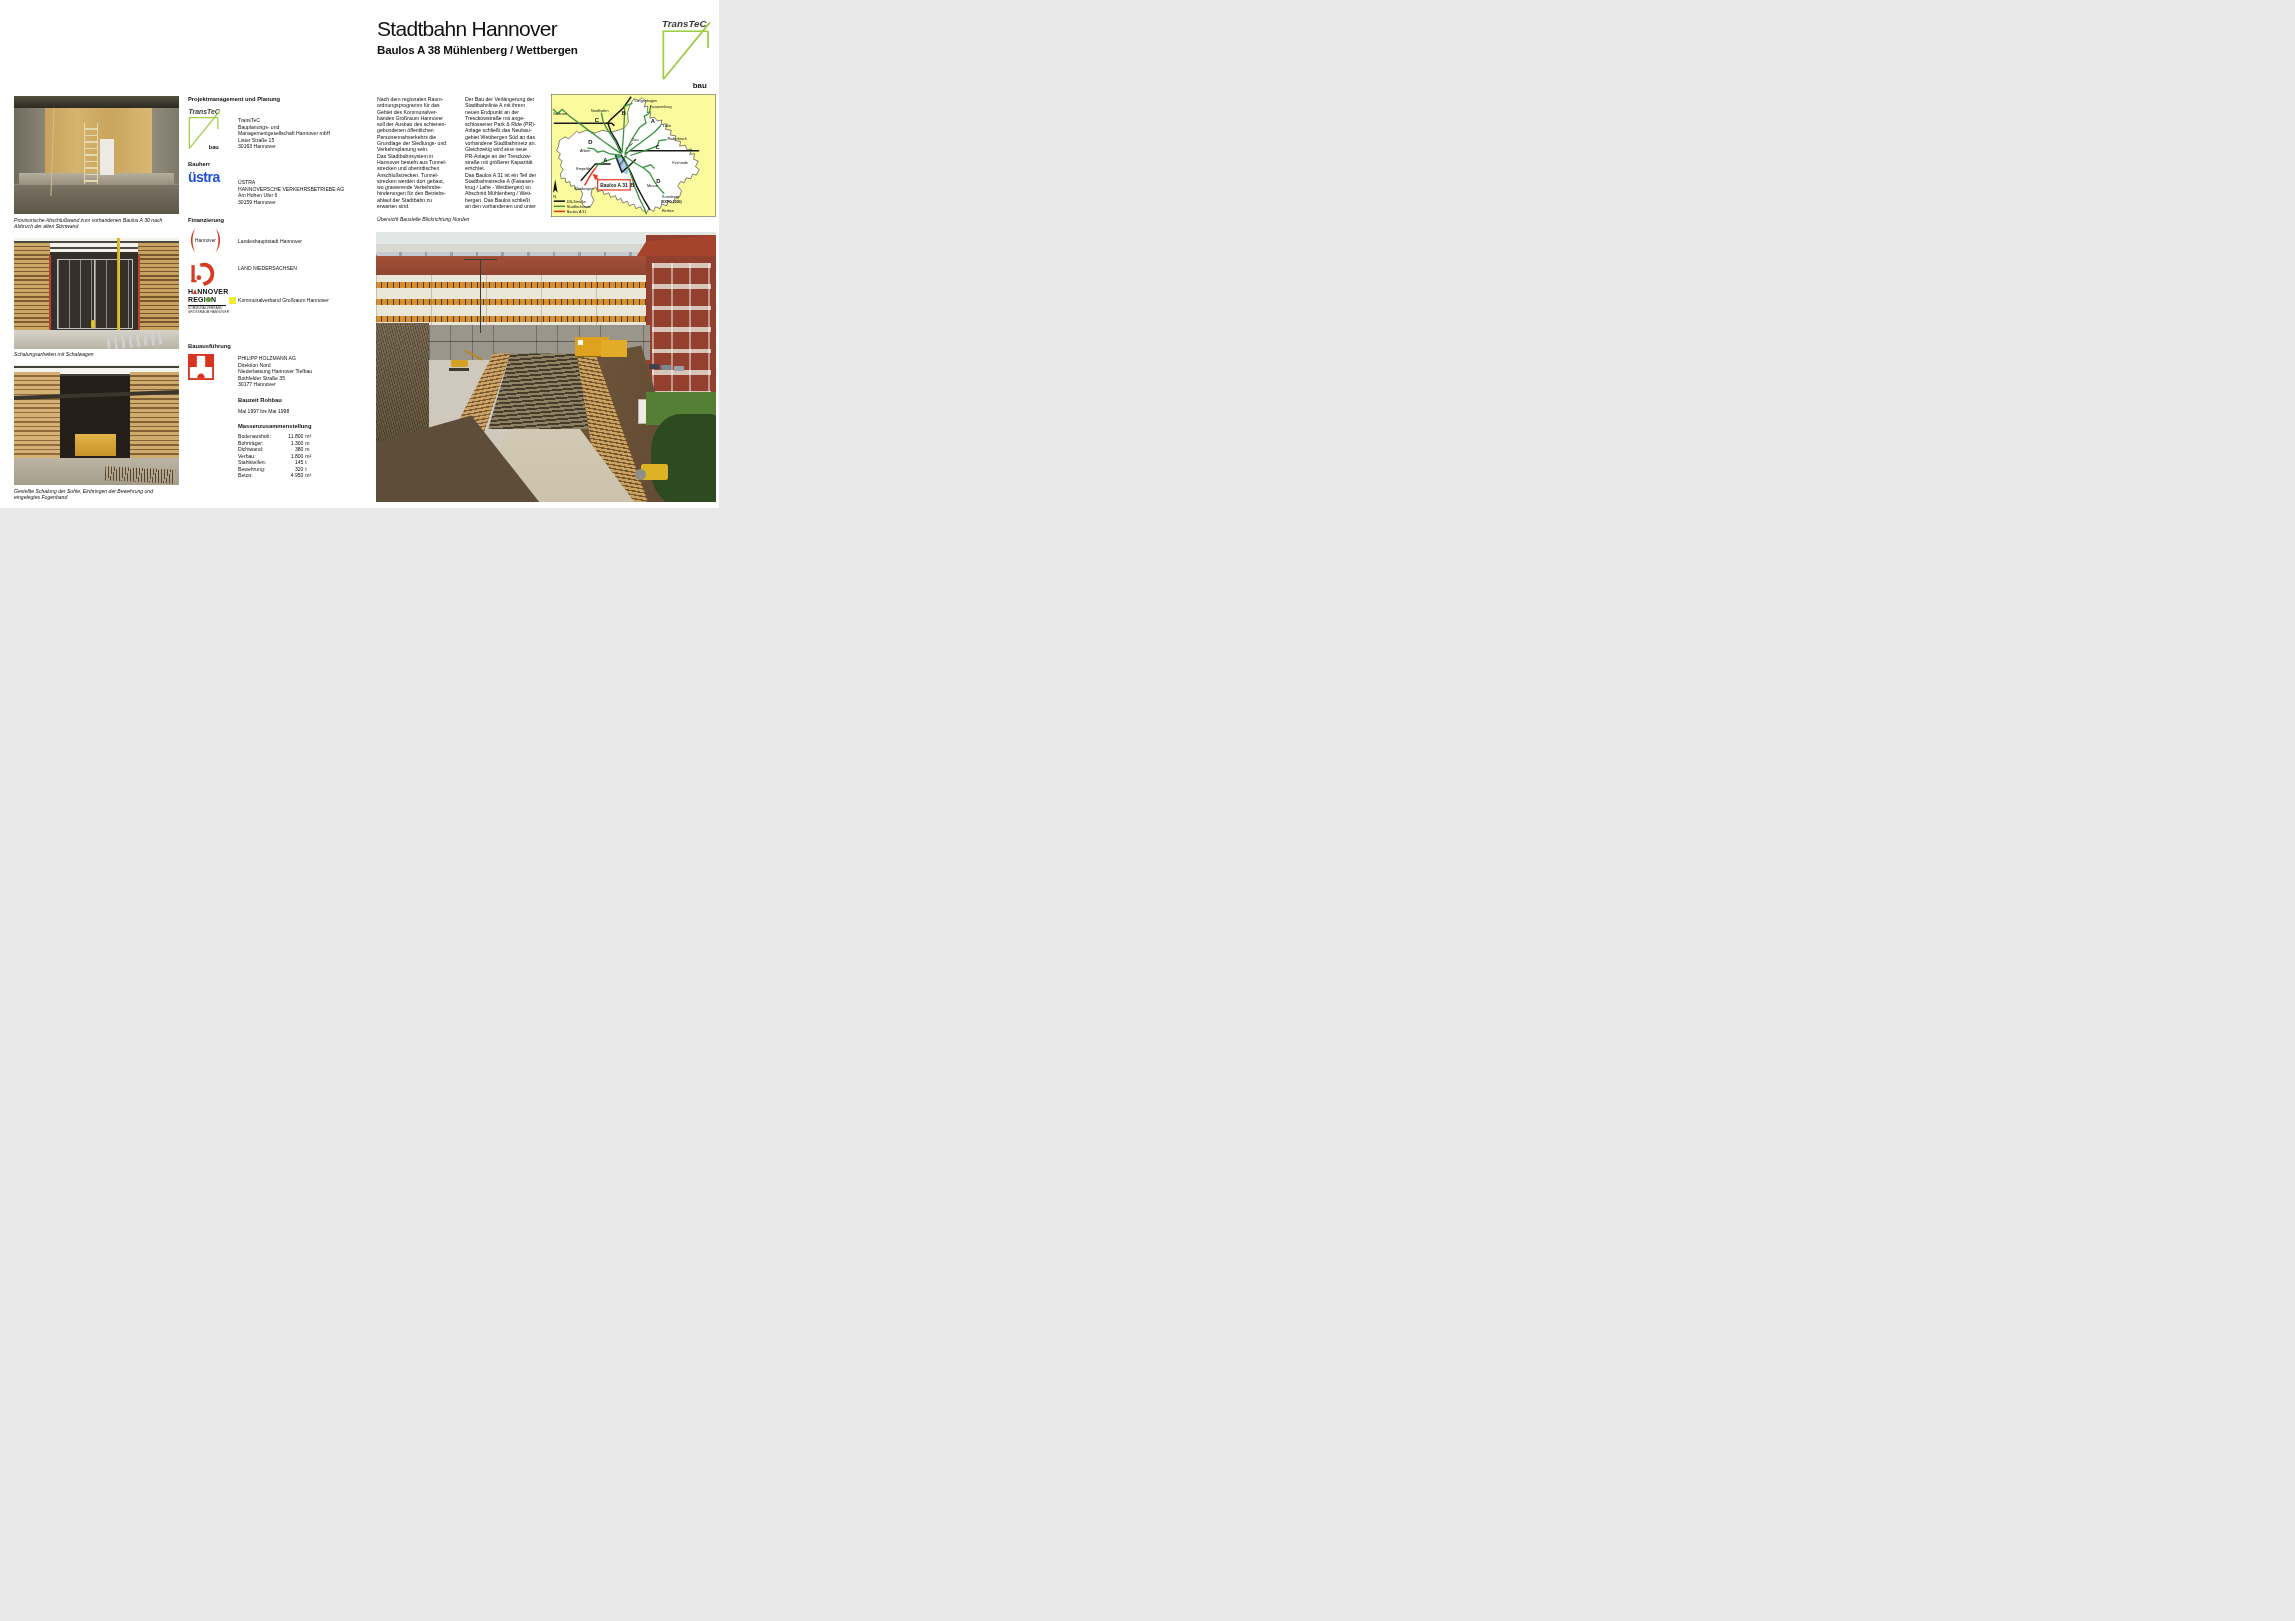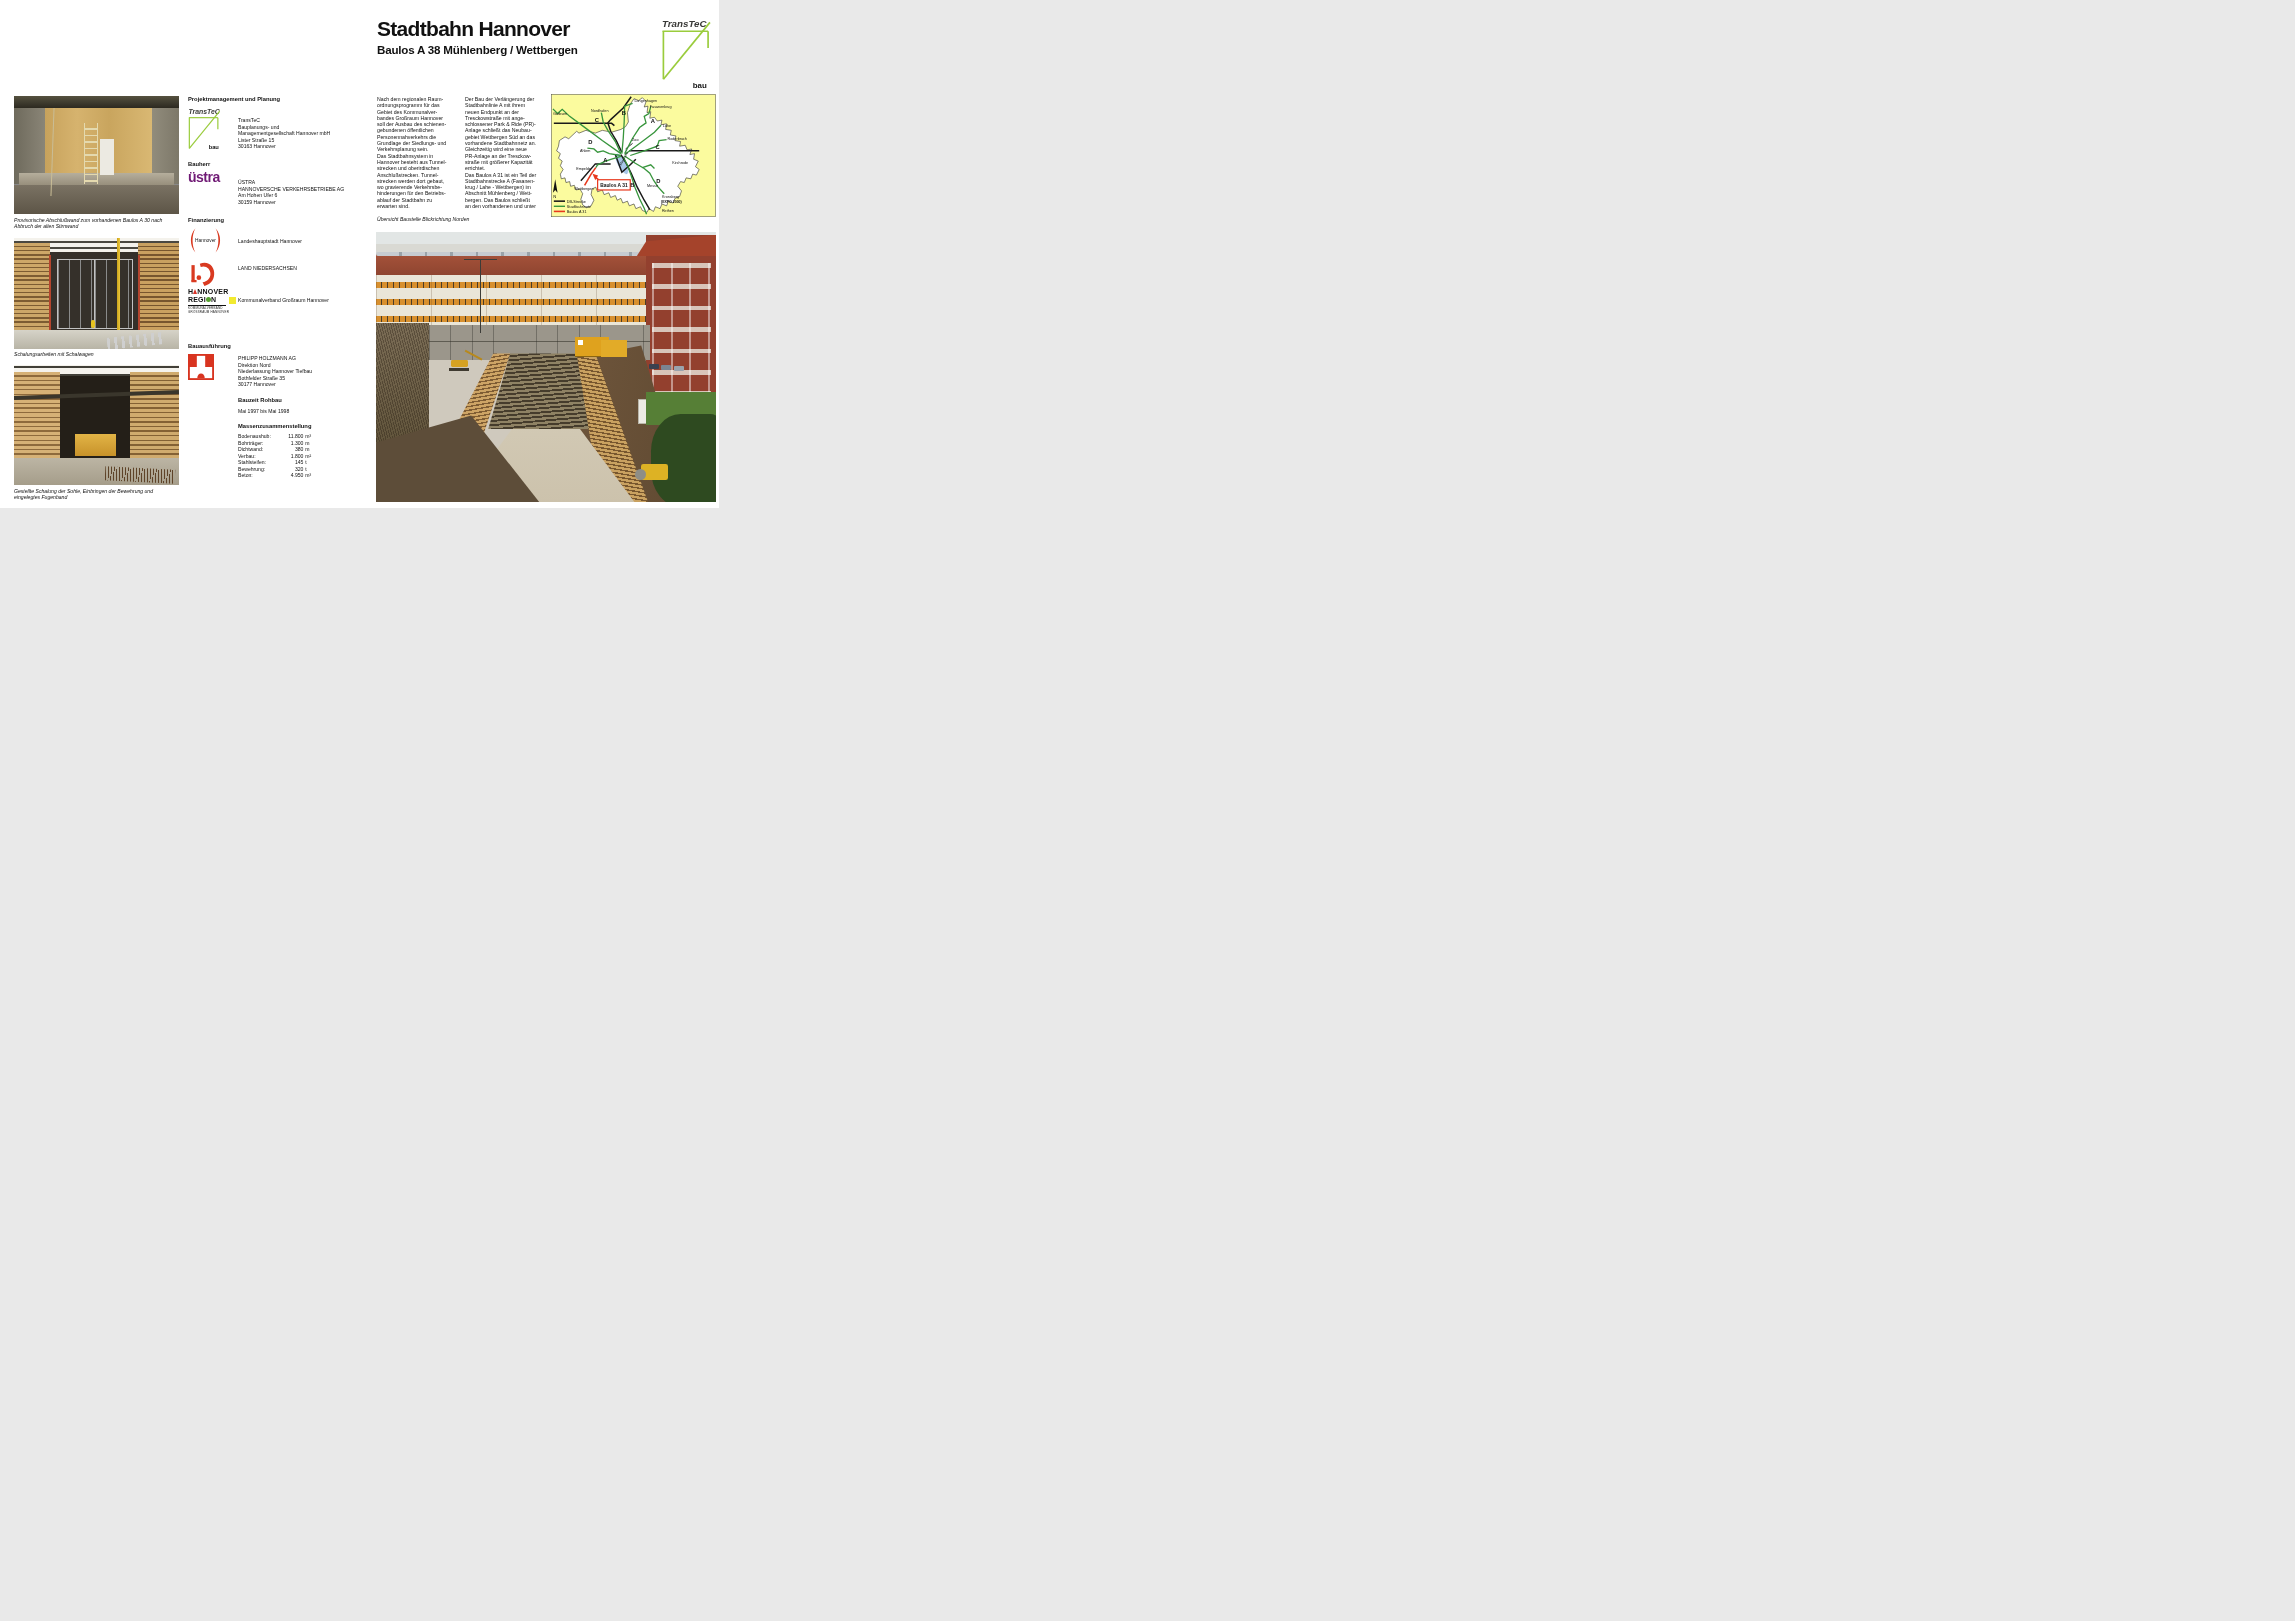"Stadtbahn Hannover" .title1 { font-weight: bold -> normal }
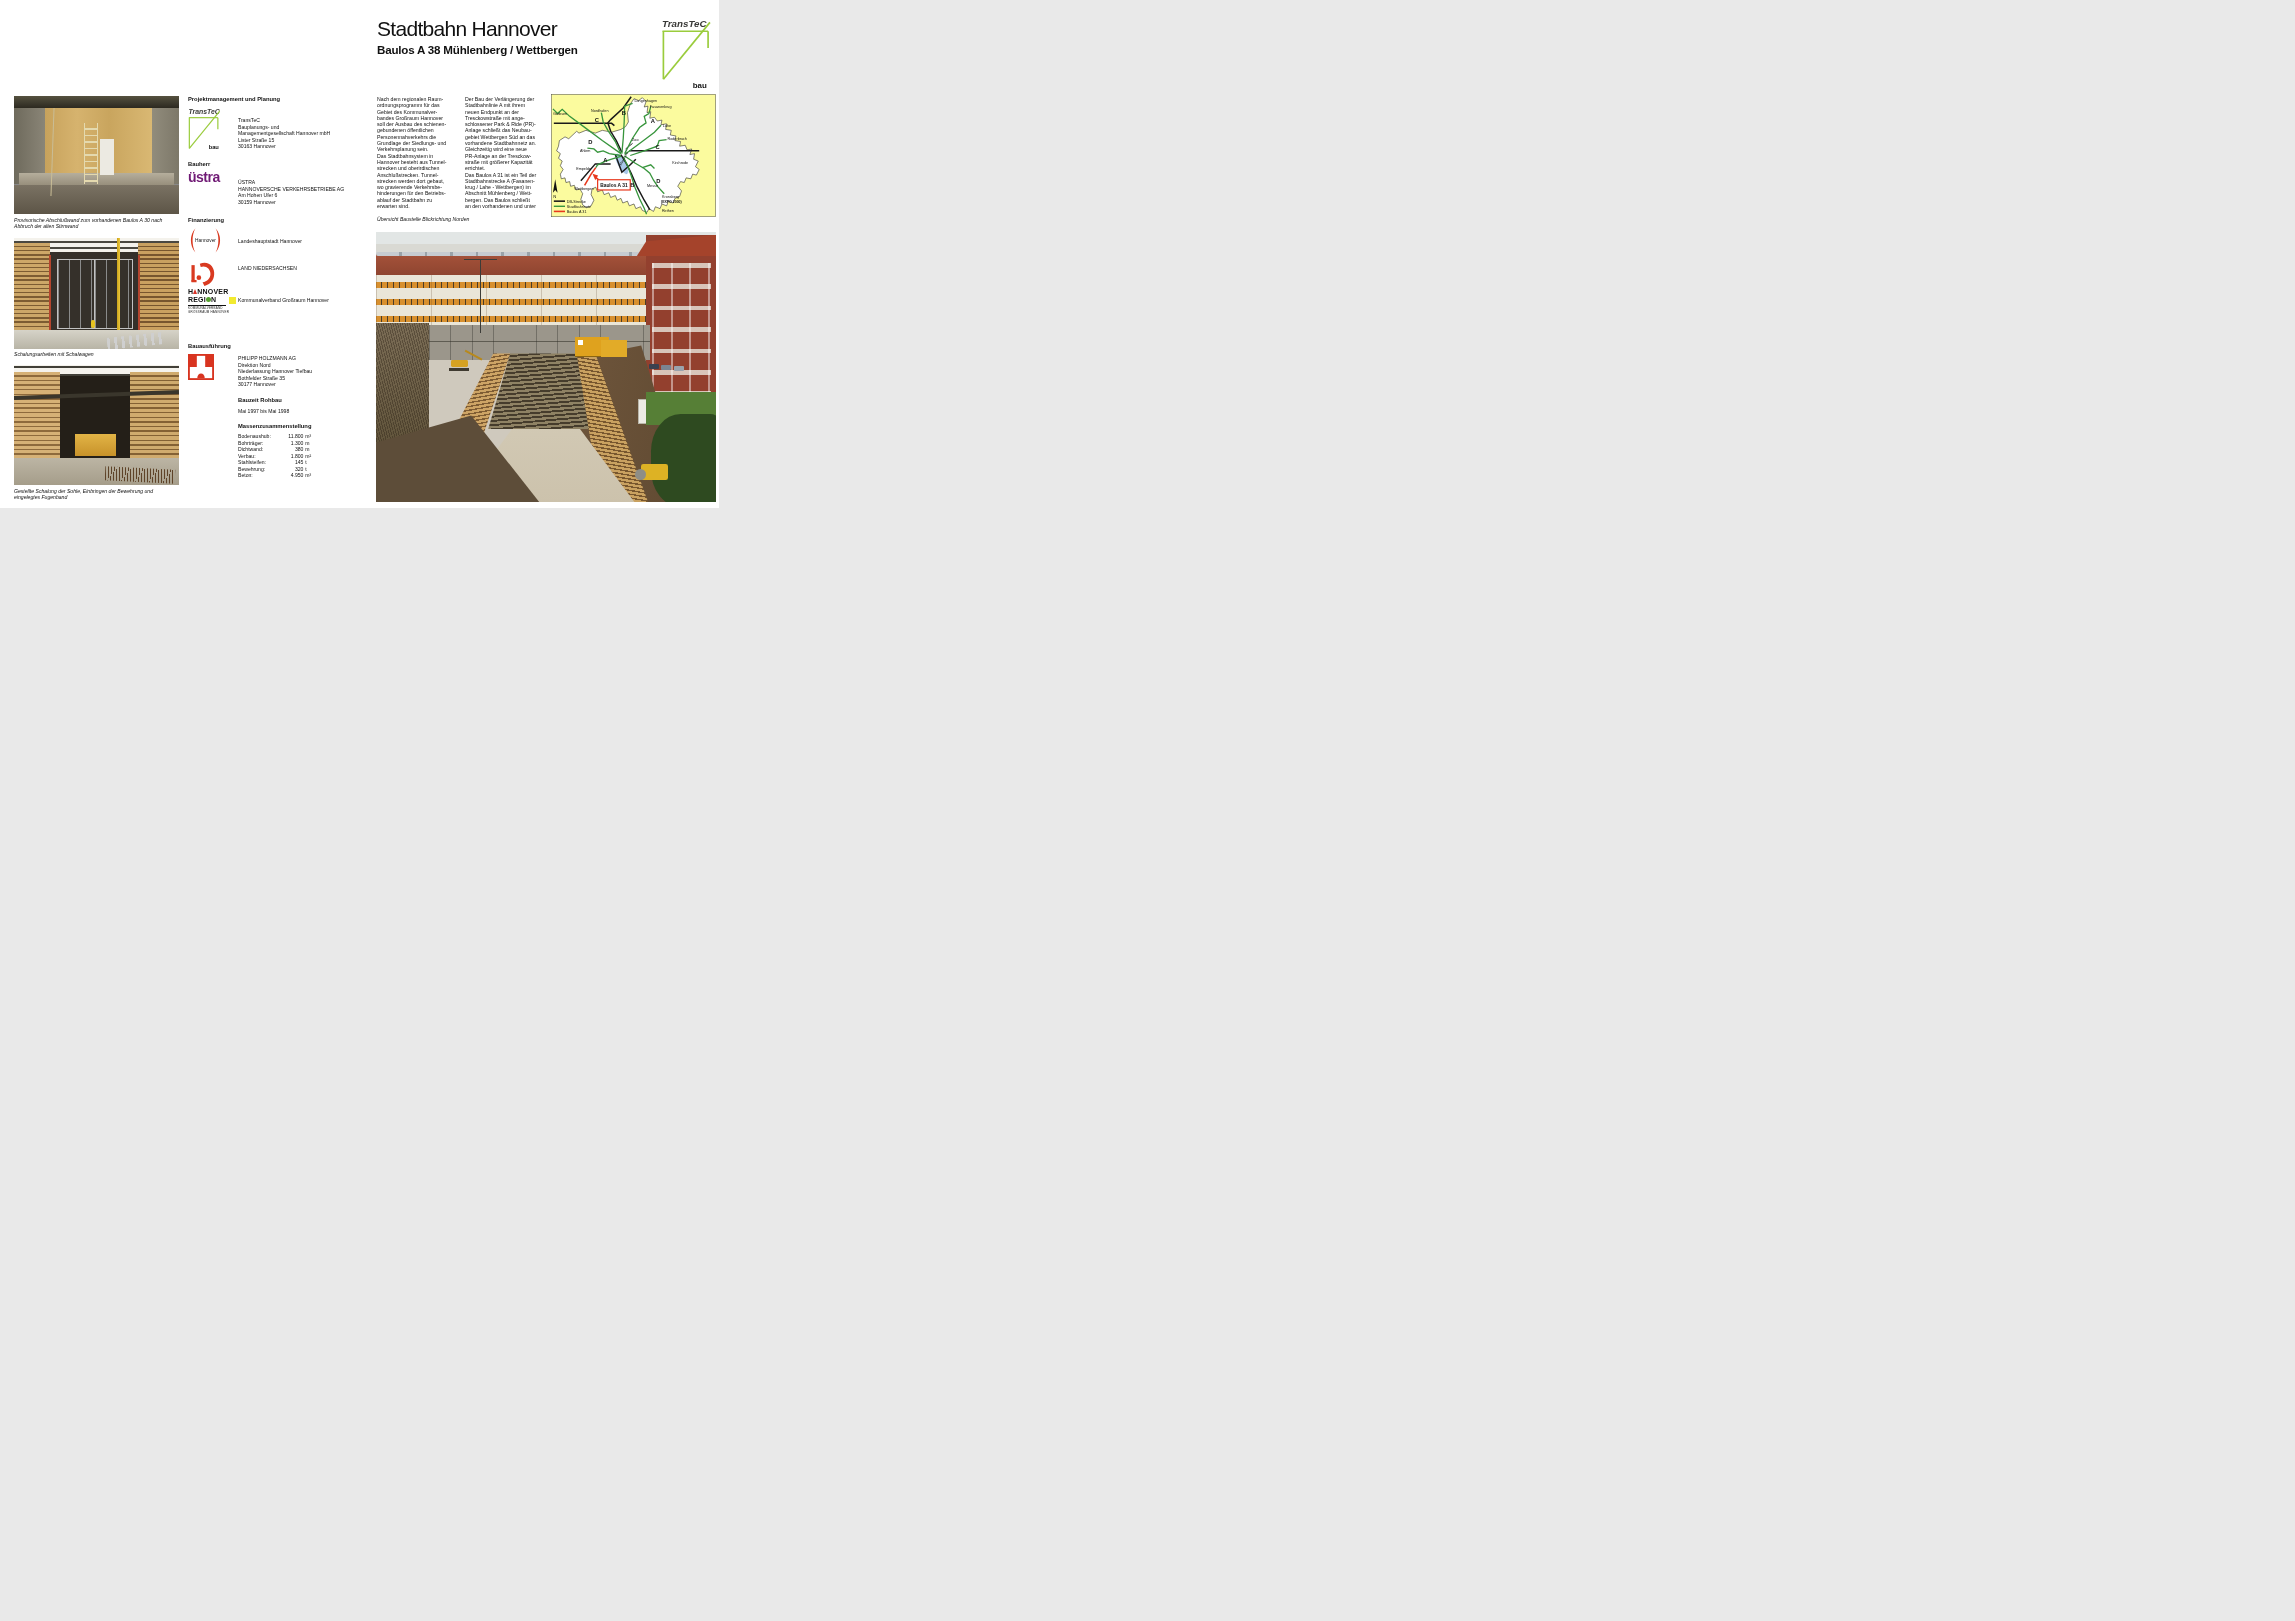"üstra" .ustra { color: #701a75 -> #1d4ed8 }
